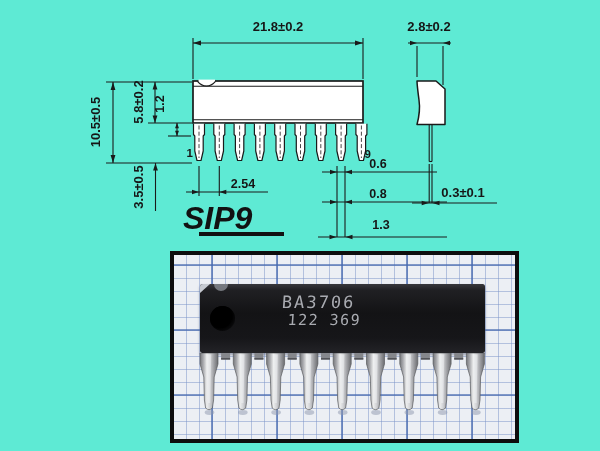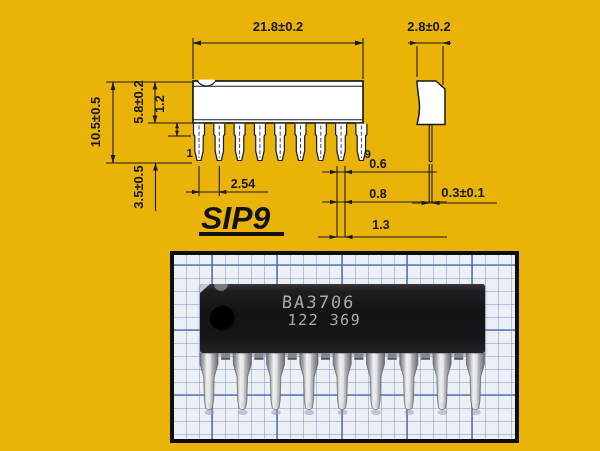"21.8±0.2" #stage { background: #eab308 -> #5eead4 }
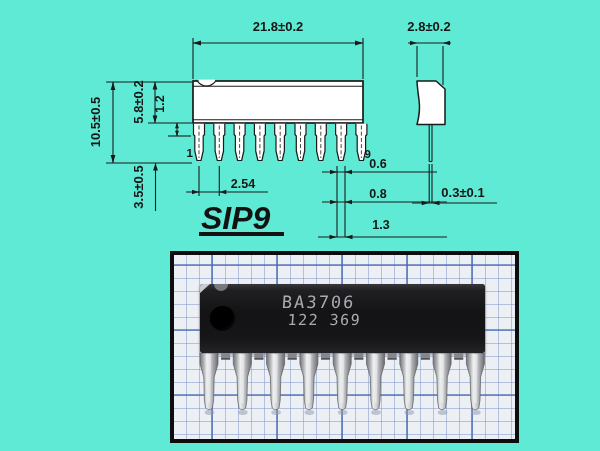"SIP9" #pkg-title { left: 201px -> 183px }
